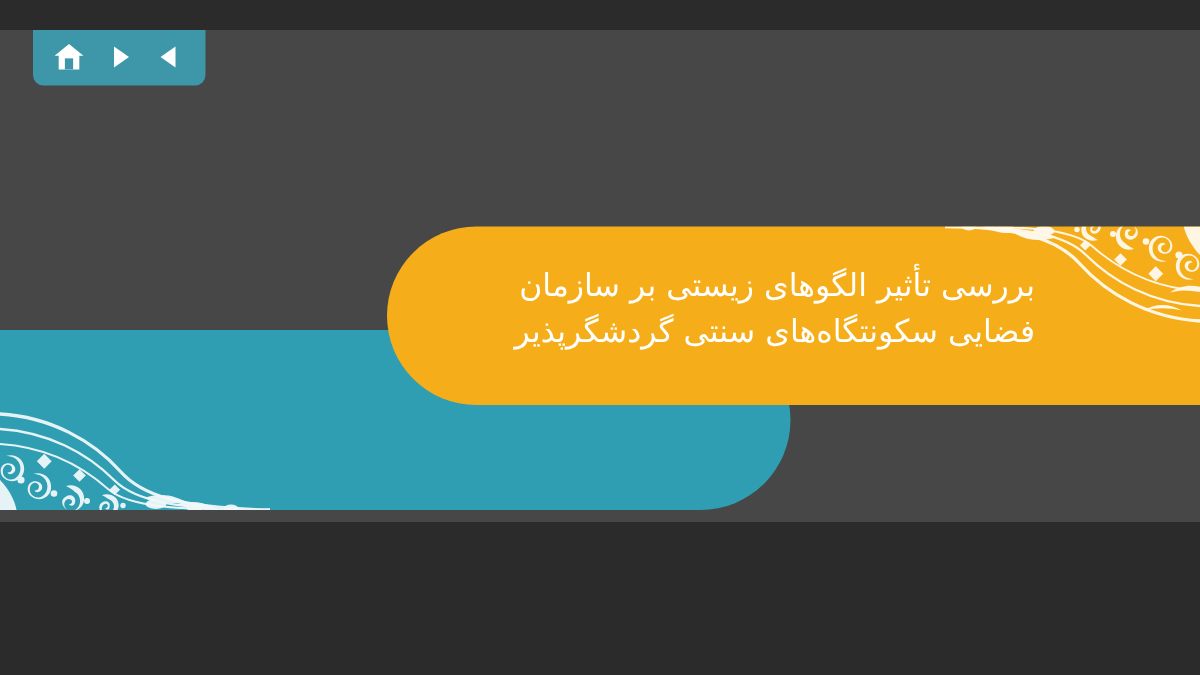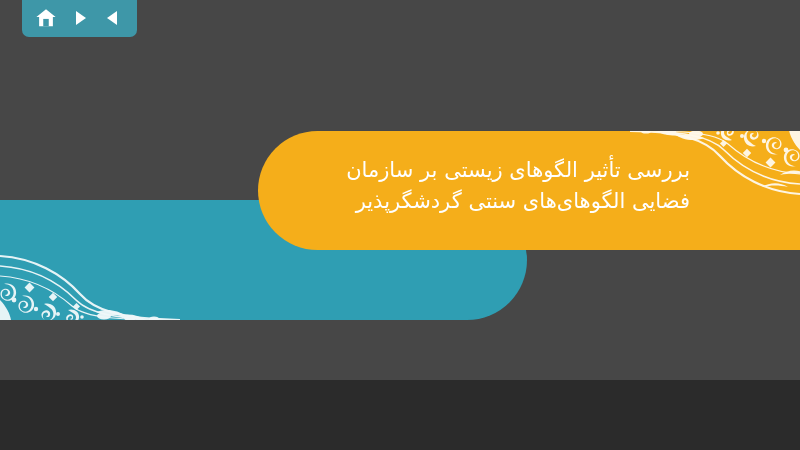"بررسی تأثیر الگوهای زیستی بر" #stage { height: 380px -> 328px; margin-top: none -> 20px }
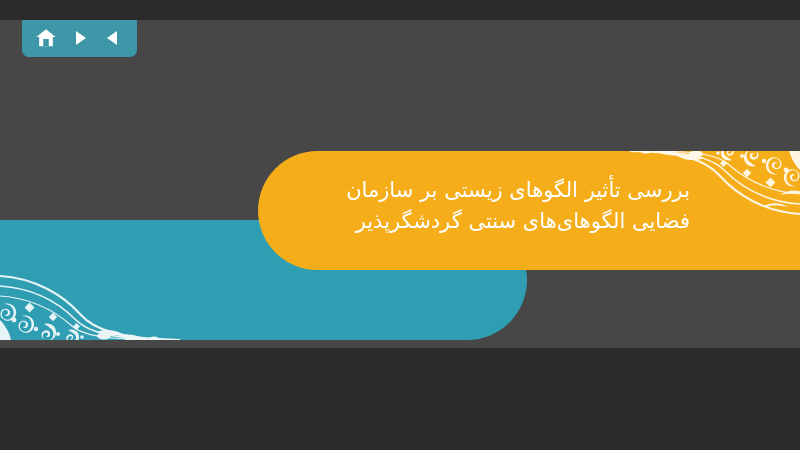"فضایی الگوهای‌های سنتی گردشگرپذیر" div.title-line { text: الگوهای -> سکونتگاه }
